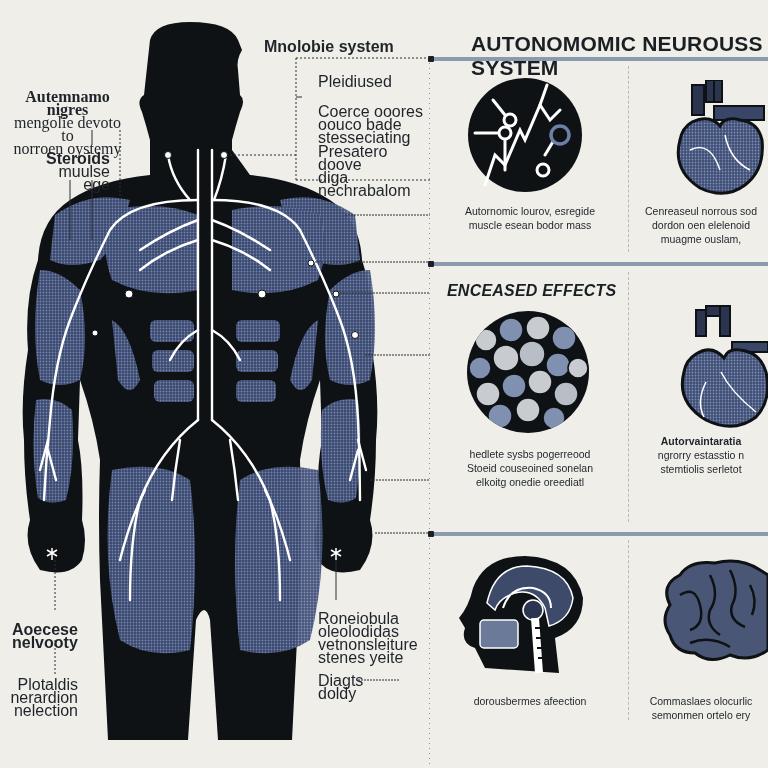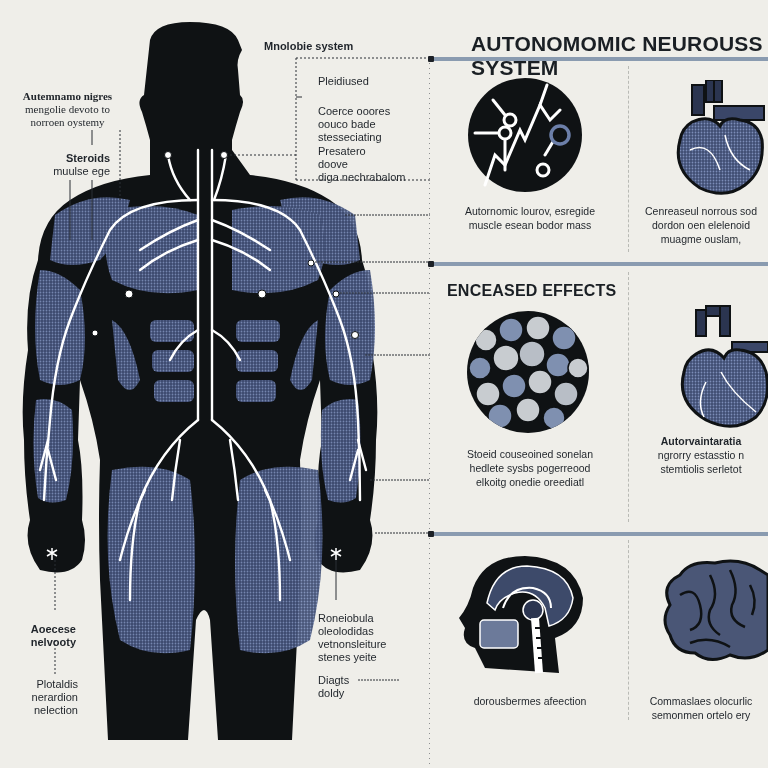"Mnolobie system" .lbl { font-size: 11px -> 16px }
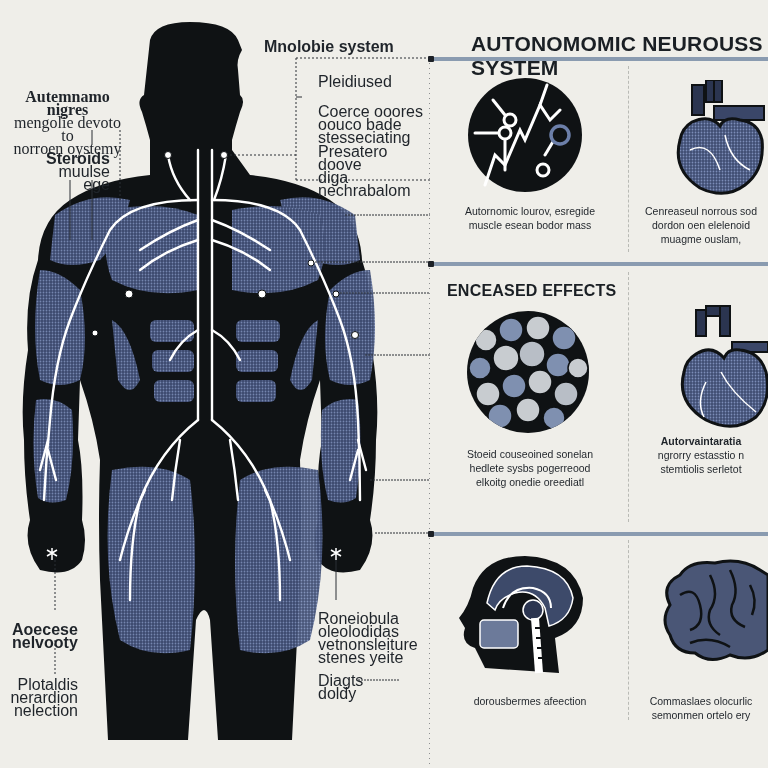"ENCEASED EFFECTS" div.heading { font-style: none -> italic }
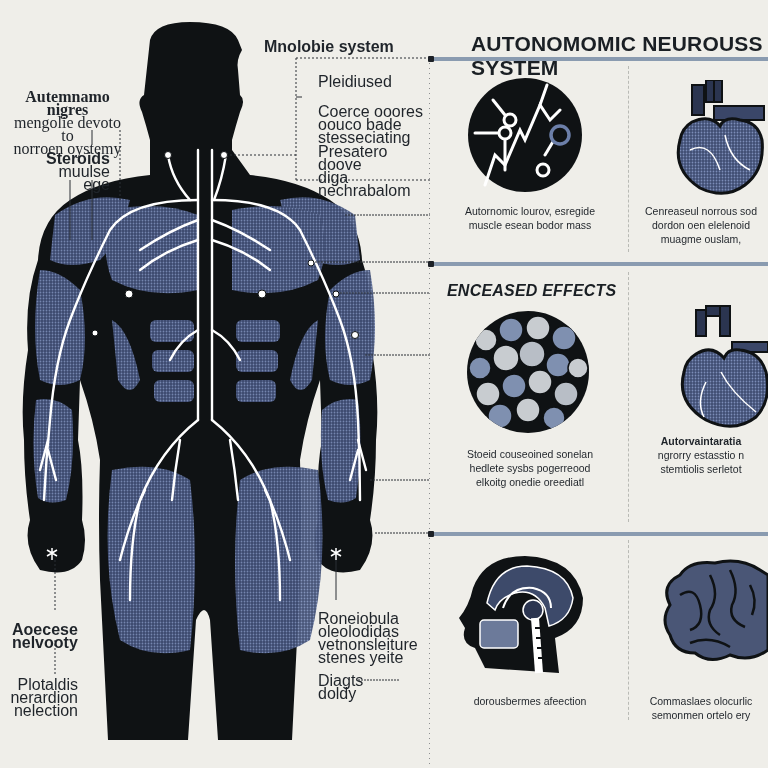"Stoeid couseoined sonelan" div { order: before "hedlete sysbs pogerreood" -> after "hedlete sysbs pogerreood" }
